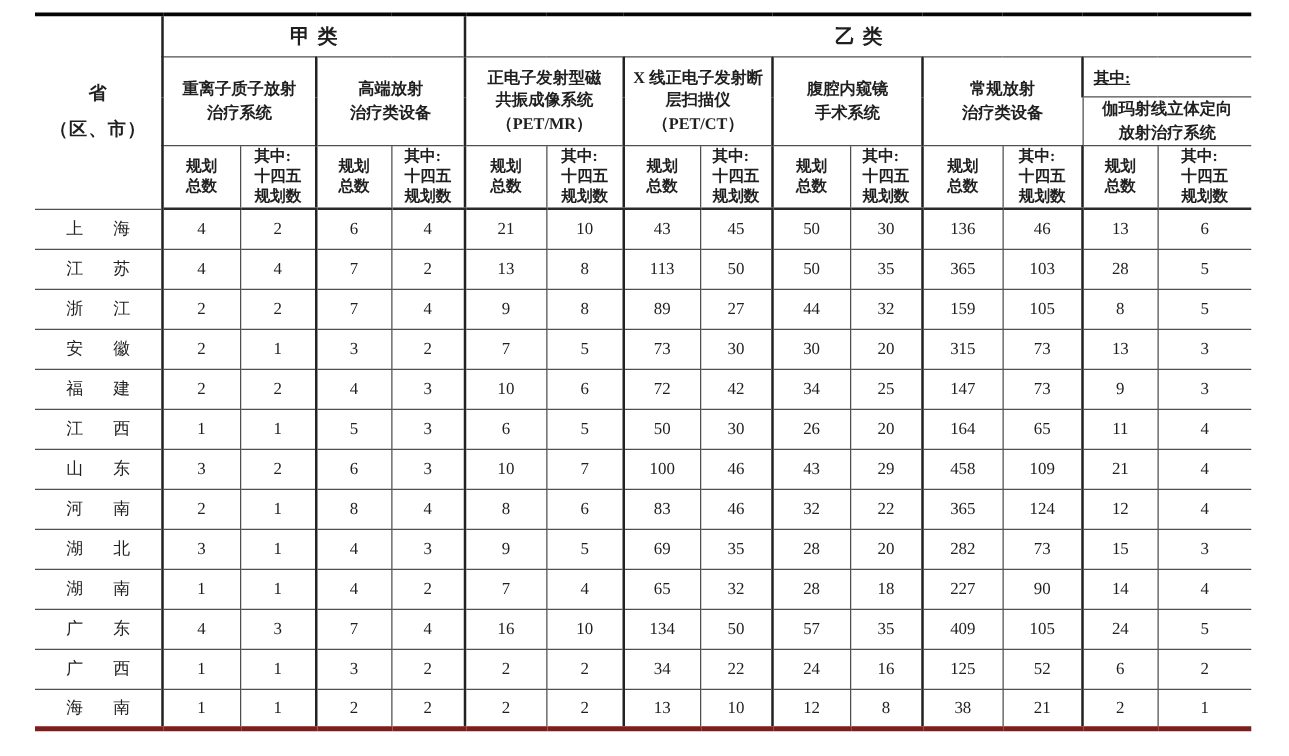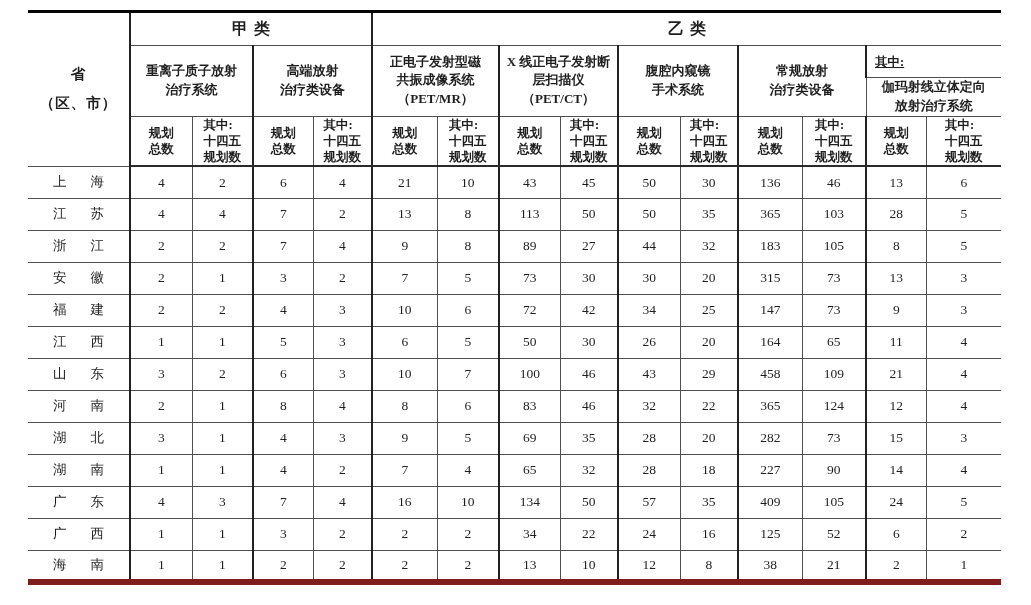"183" td.num { text: 183 -> 159 }
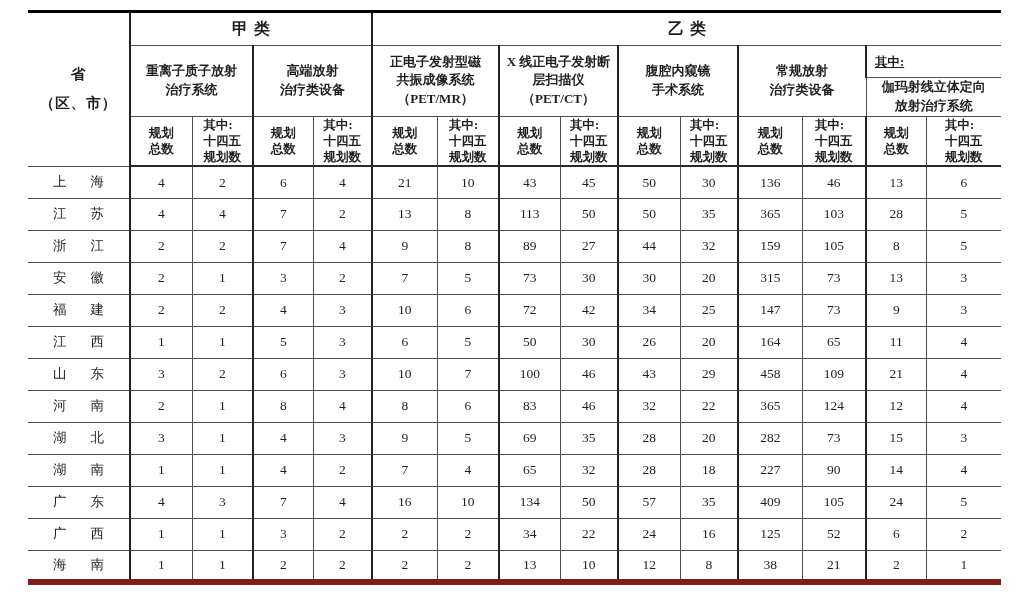"海南" tbody tr:last-child > * { border-bottom: 6px solid #7f1d1d -> 4px solid #7f1d1d }
